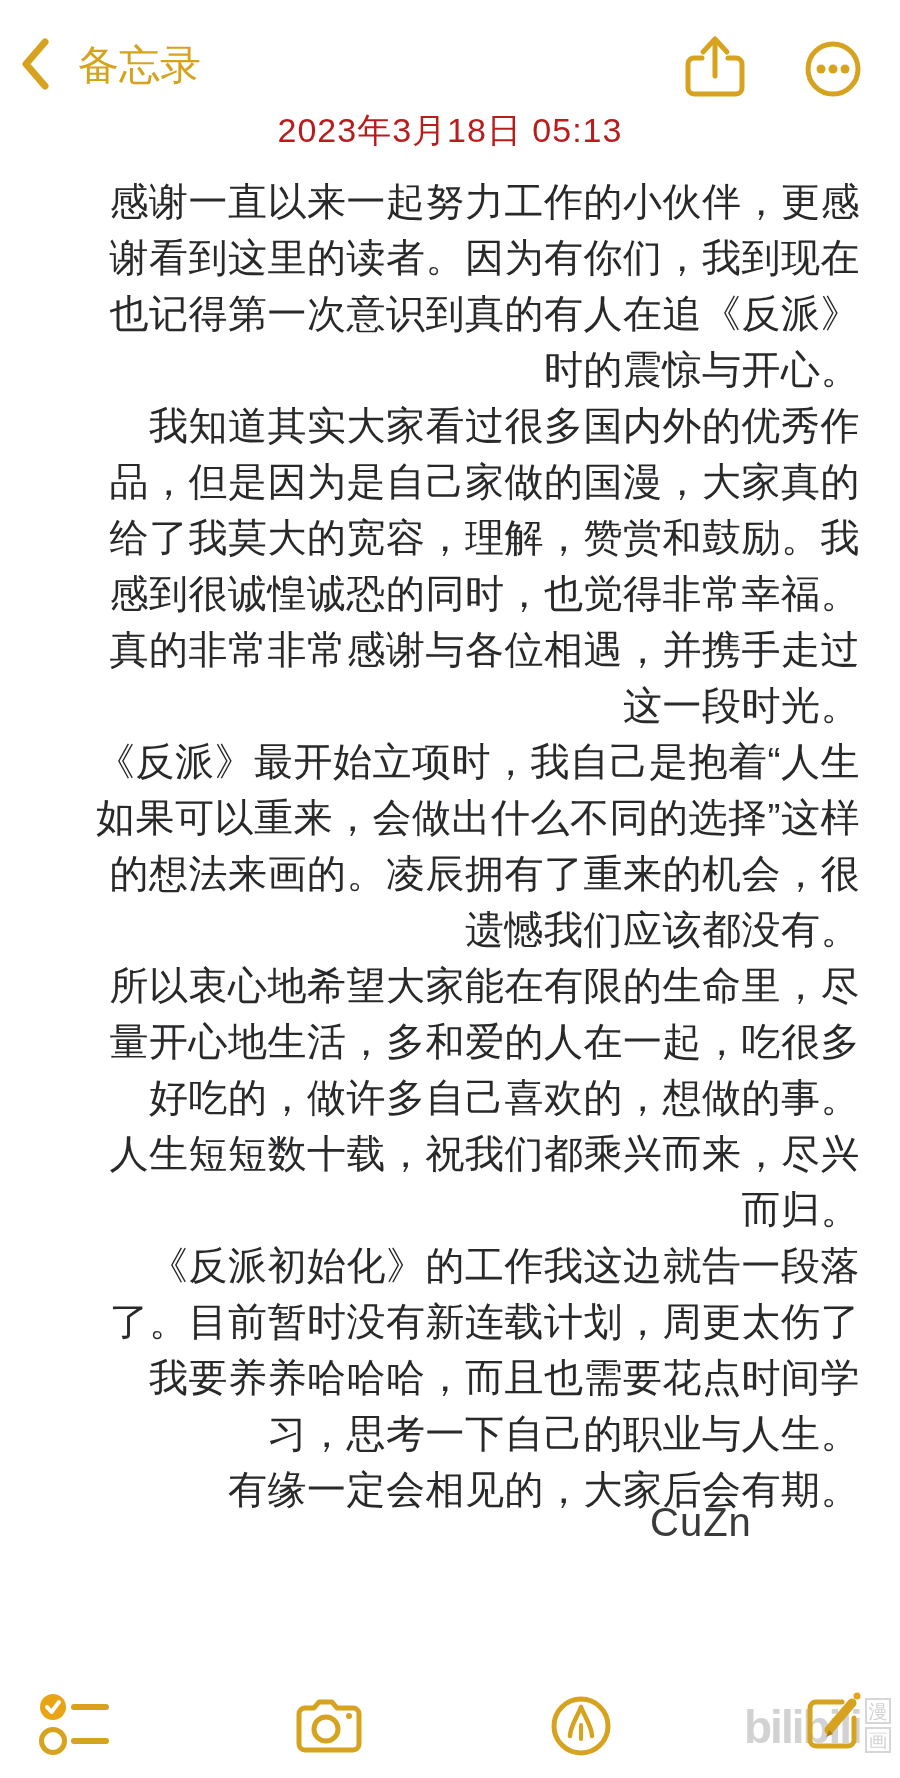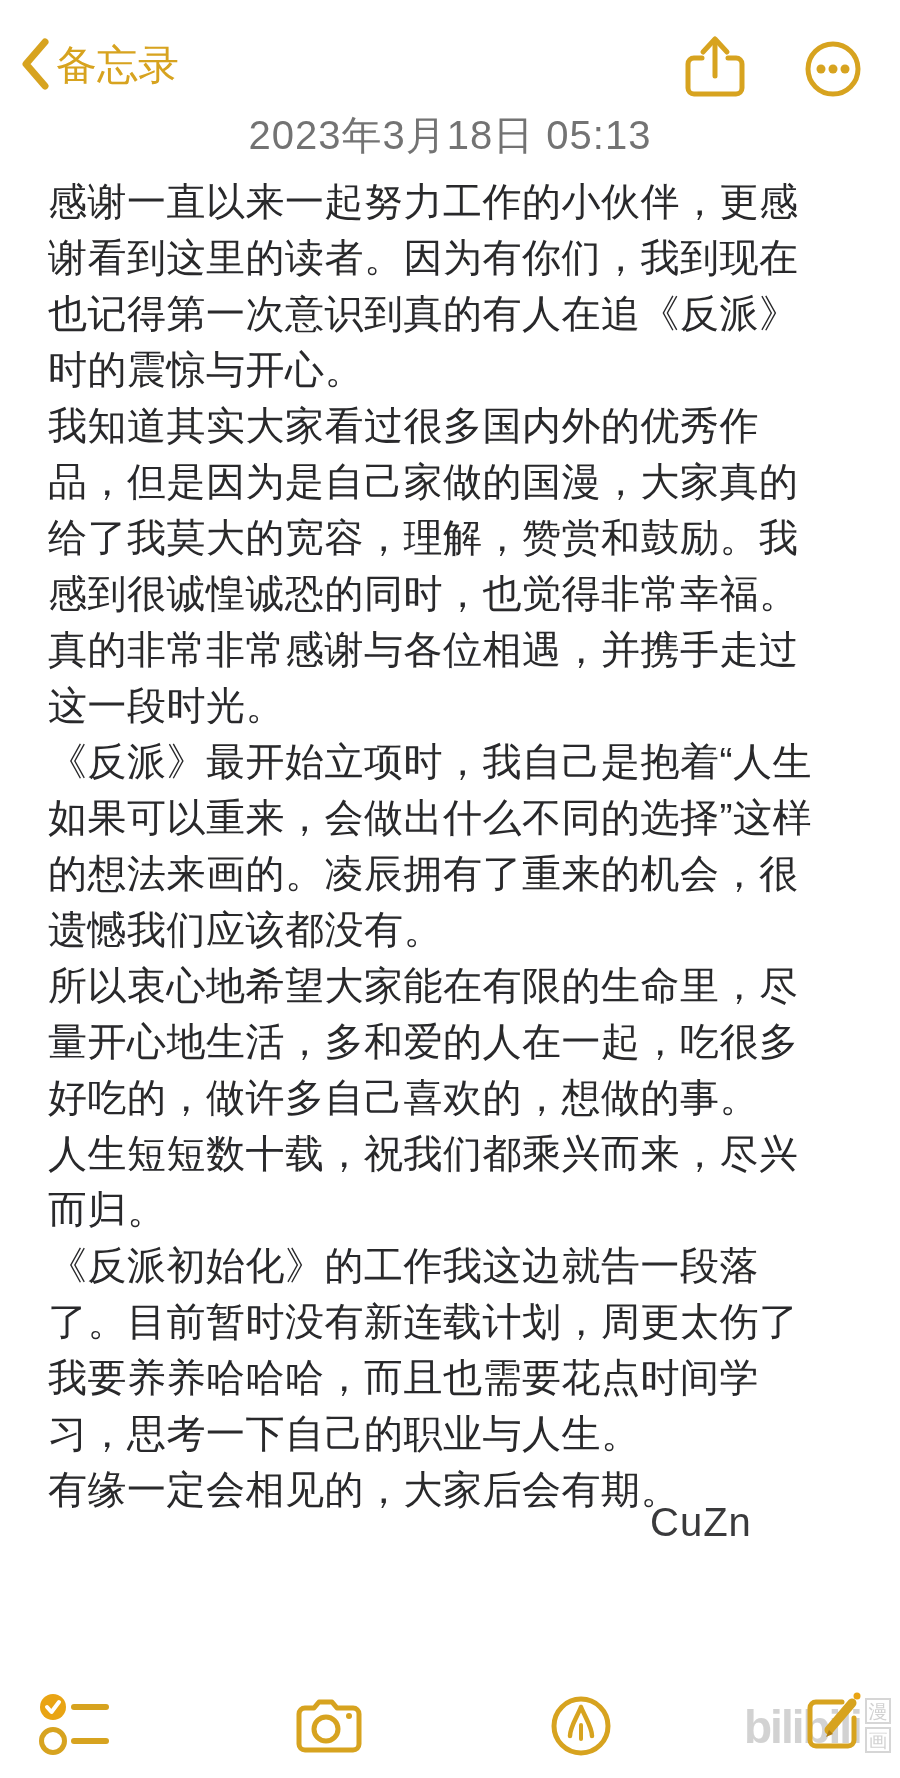"备忘录" .back-button { gap: 6px -> 28px }
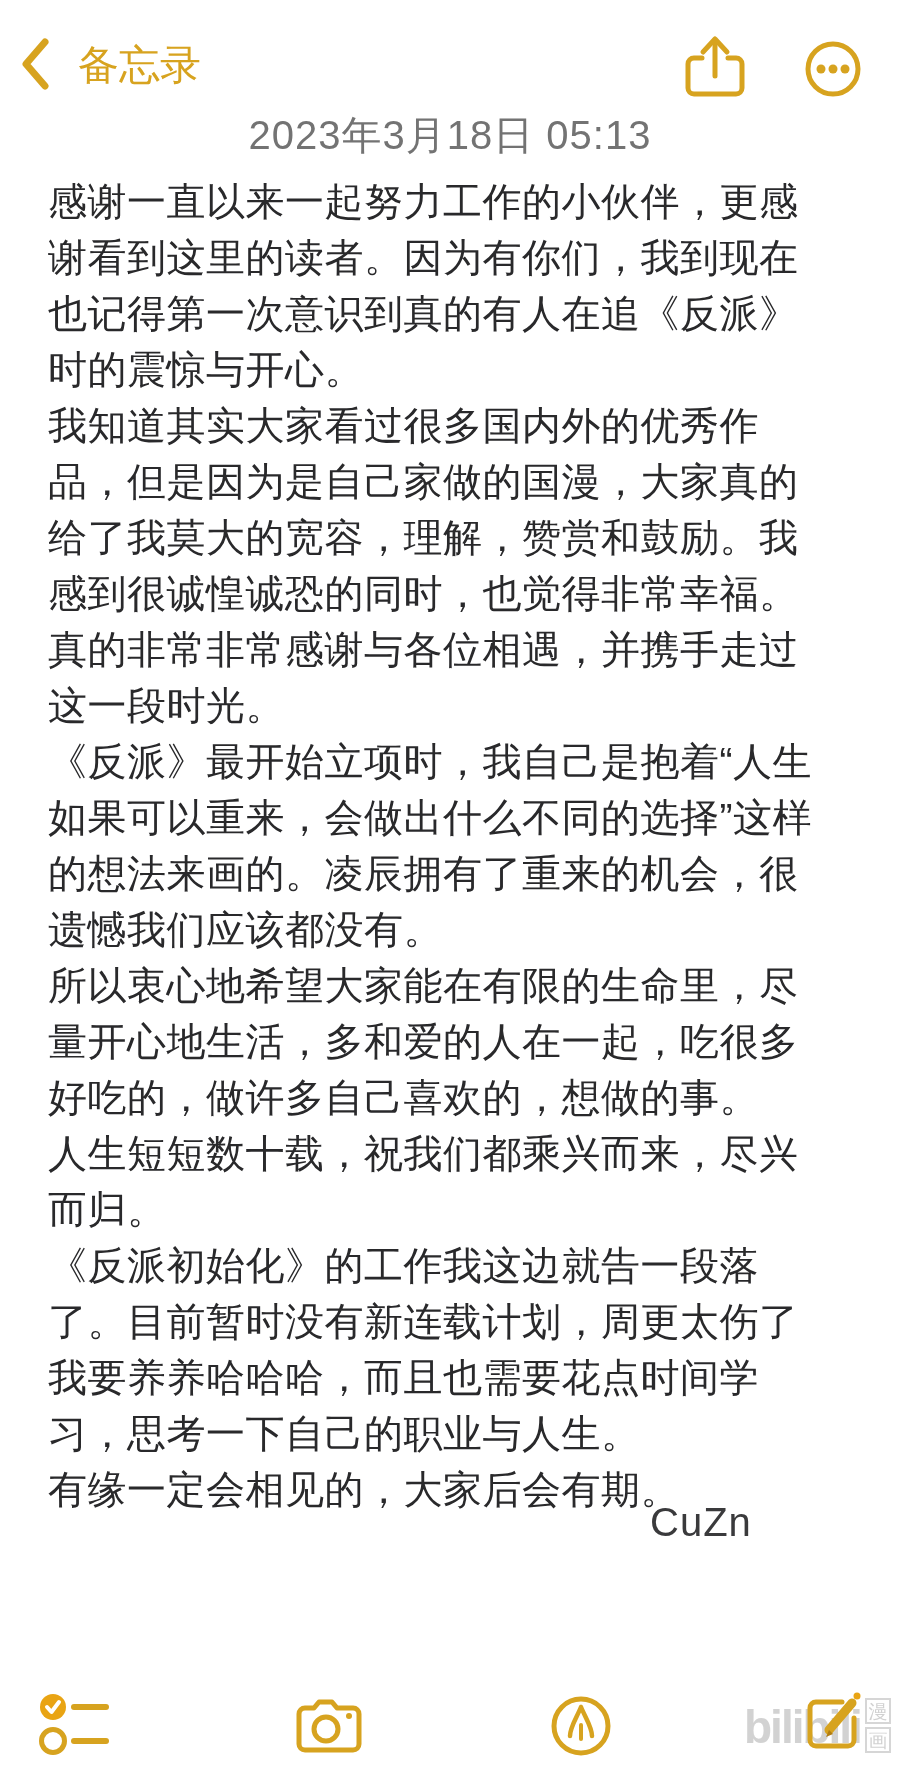"2023年3月18日 05:13" .note-date { color: #737373 -> #b91c1c; font-size: 40px -> 34px }
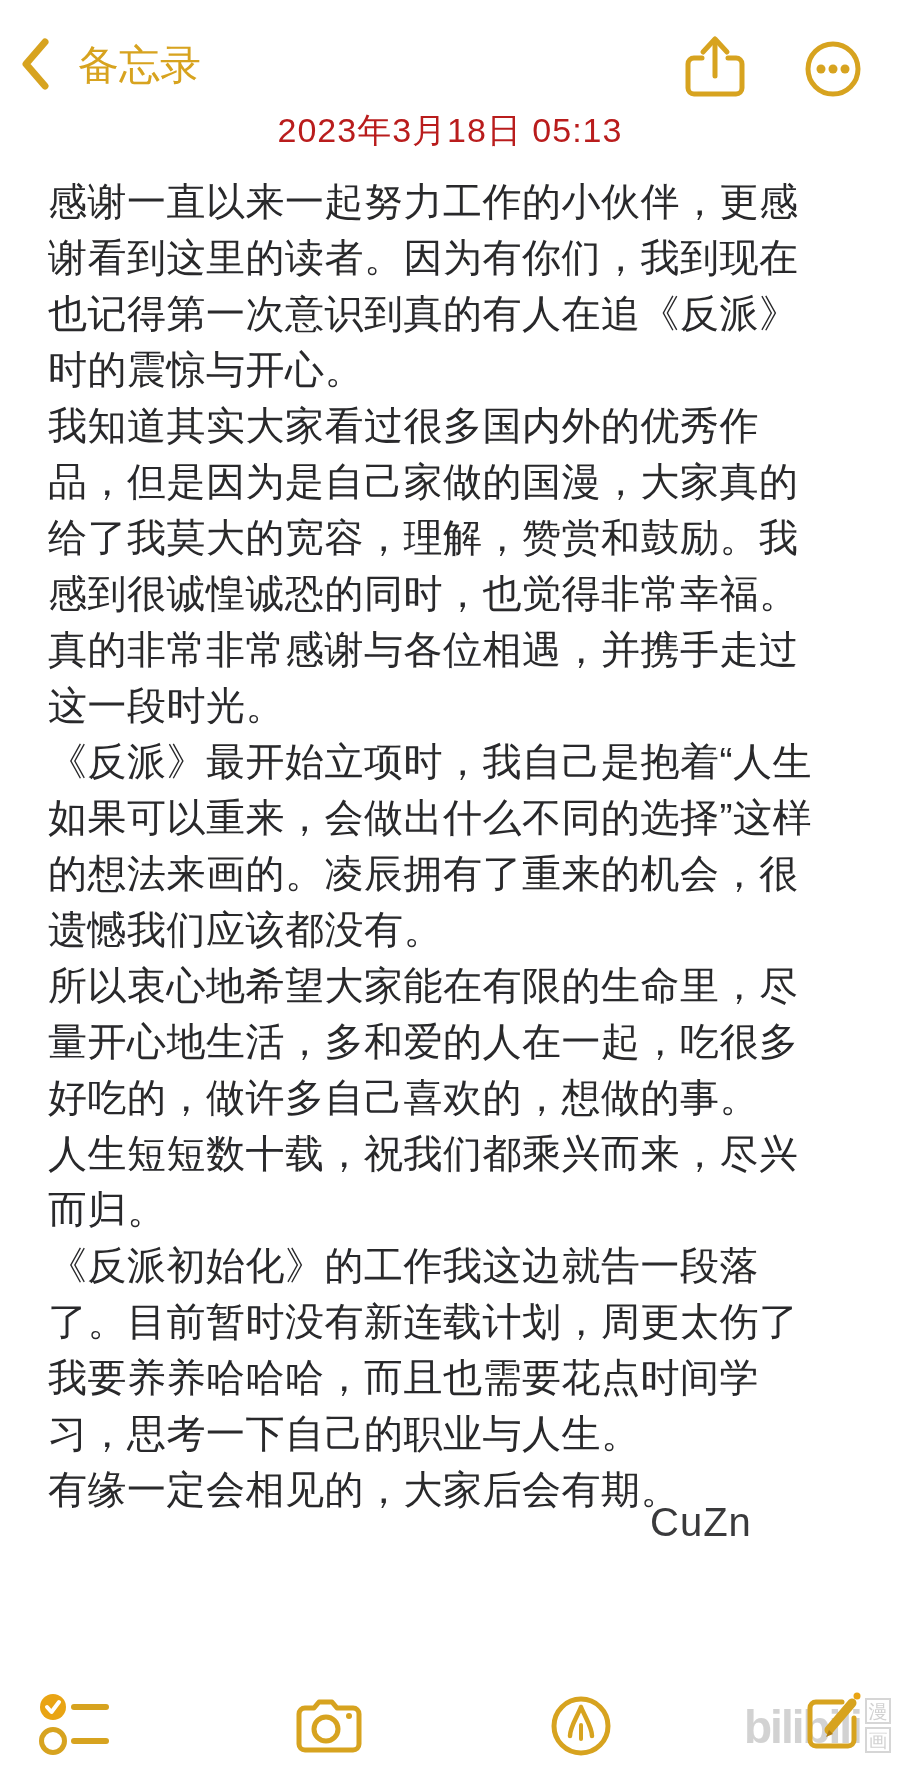"感谢一直以来一起努力工作的小伙伴，更感" .note-body { text-align: none -> right }
